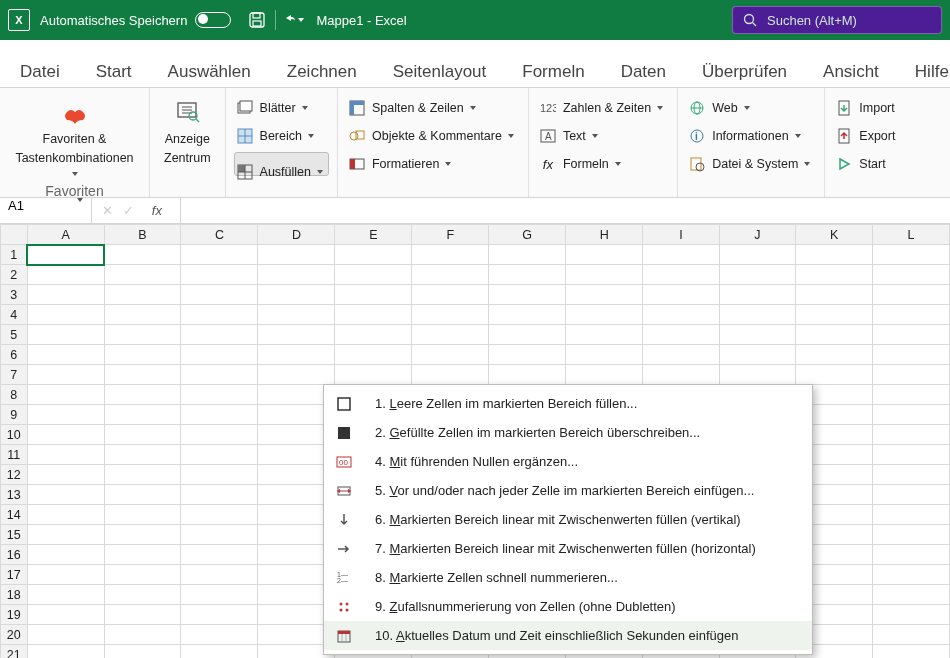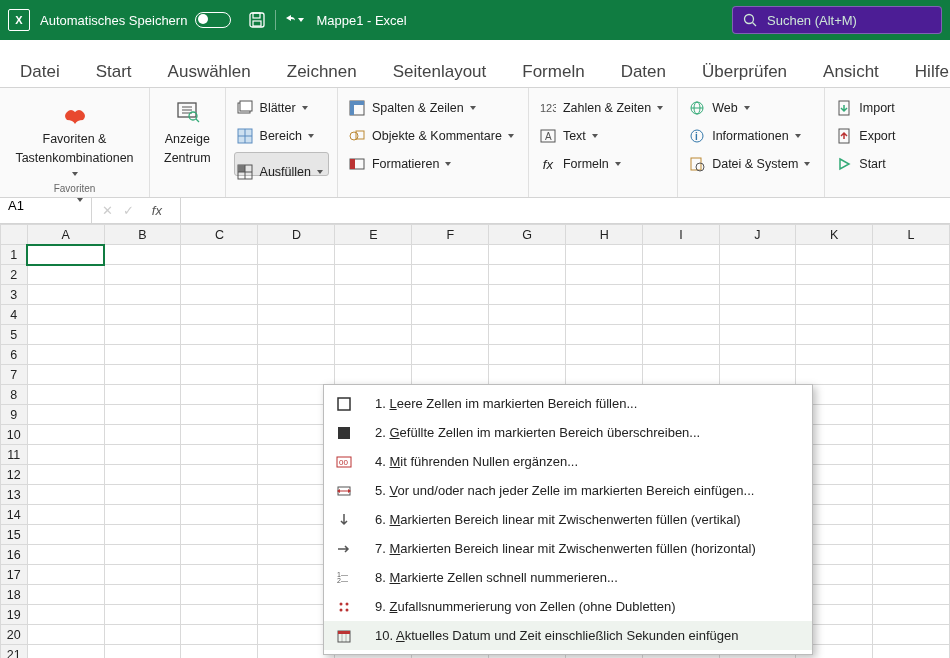"Favoriten" .group-label { font-size: 10px -> 14px }
